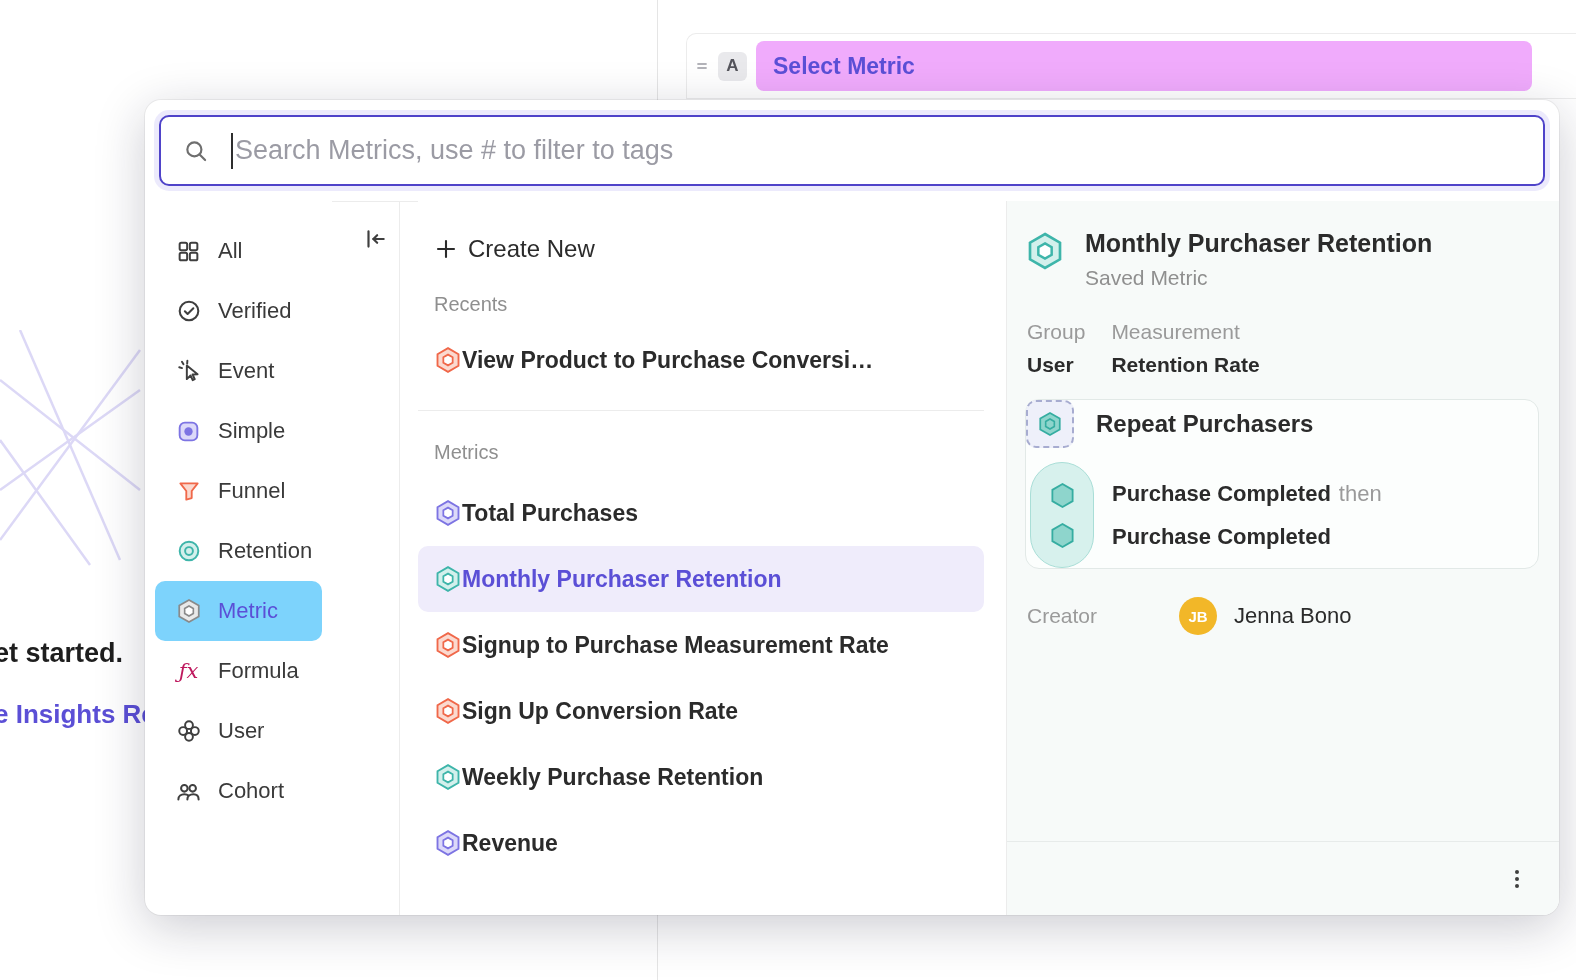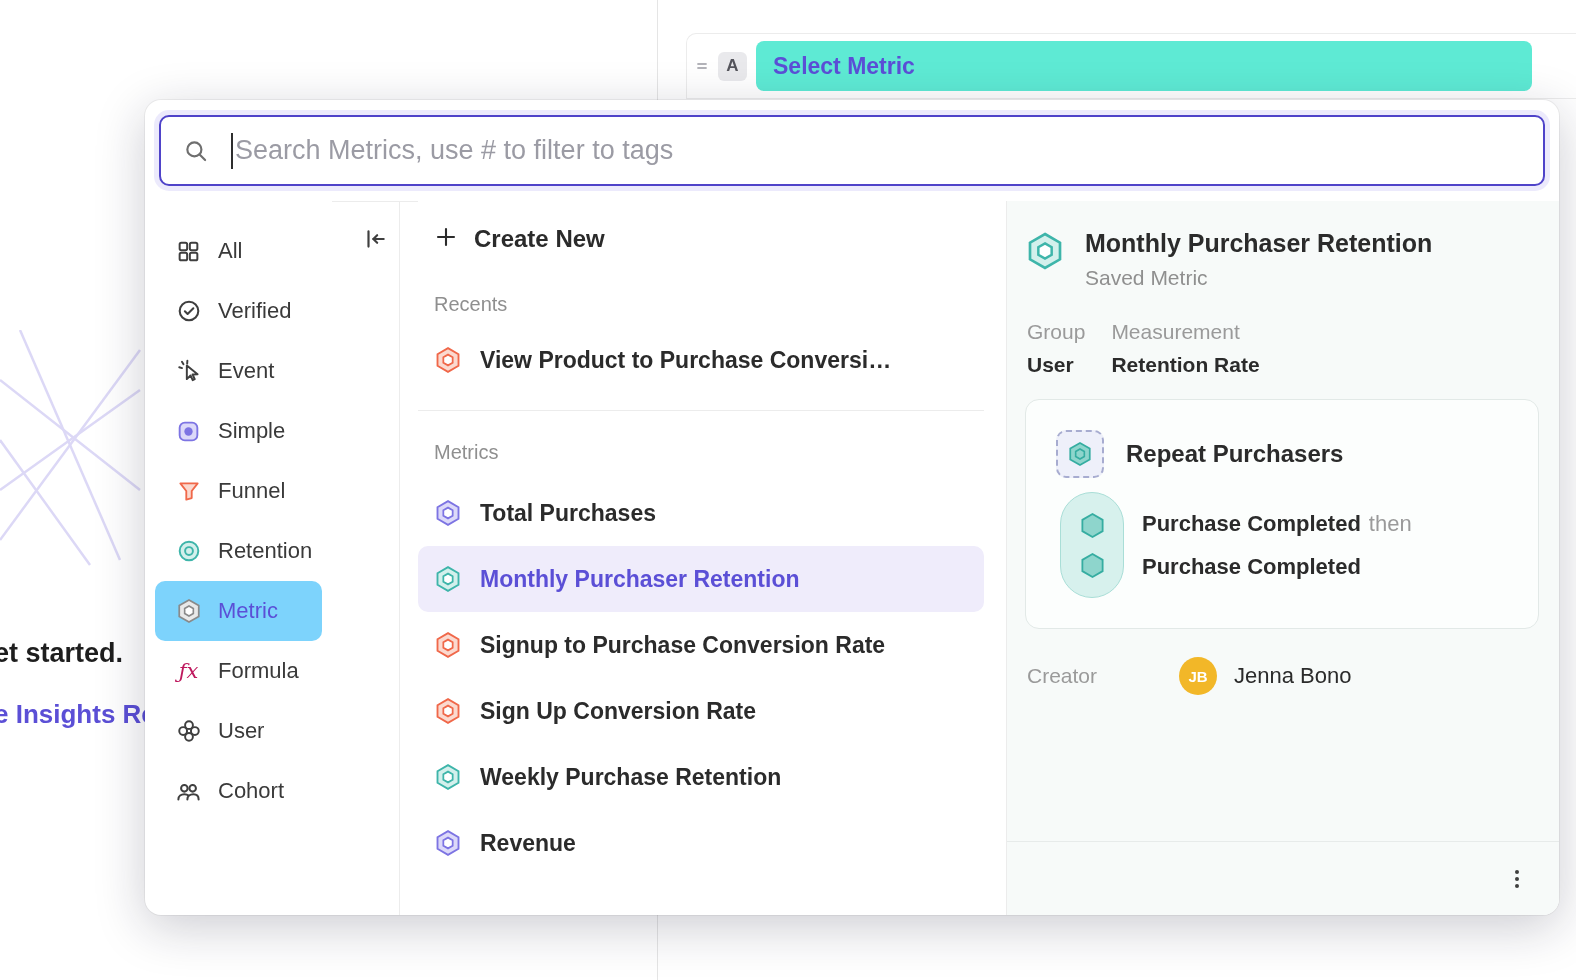"Select Metric" .metric-pill { background: #5eead4 -> #f0abfc }
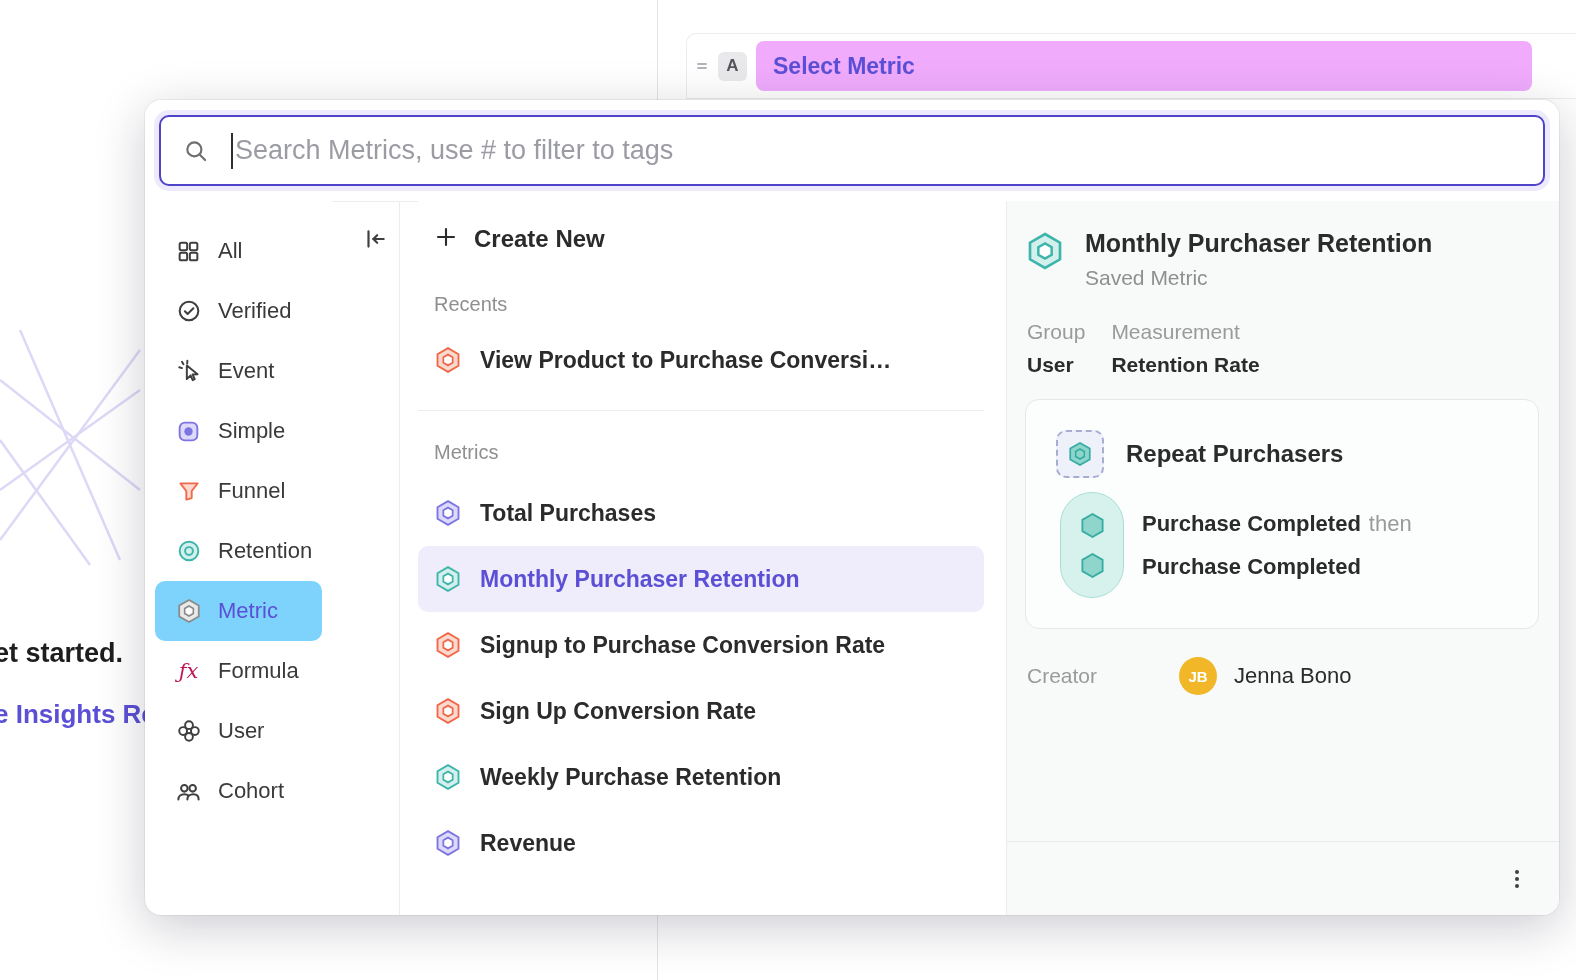"Create New" .create-new { align-items: none -> center; font-weight: 700 -> 400; gap: 16px -> 10px }
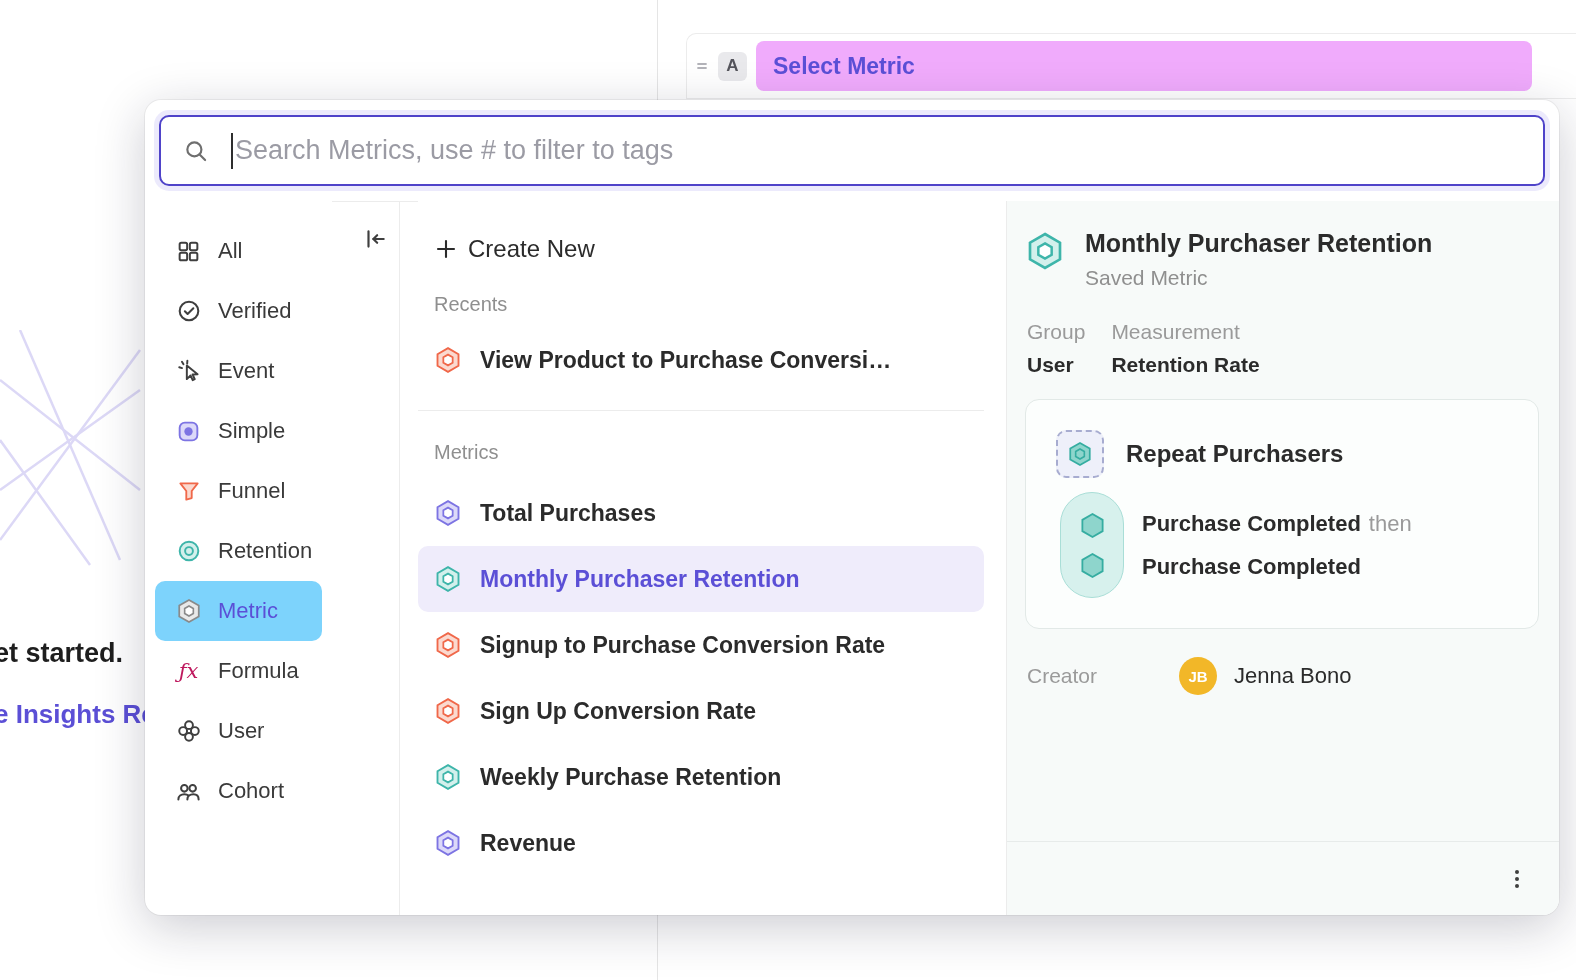"View Product to Purchase Conversi…" .m-row { gap: 18px -> none }
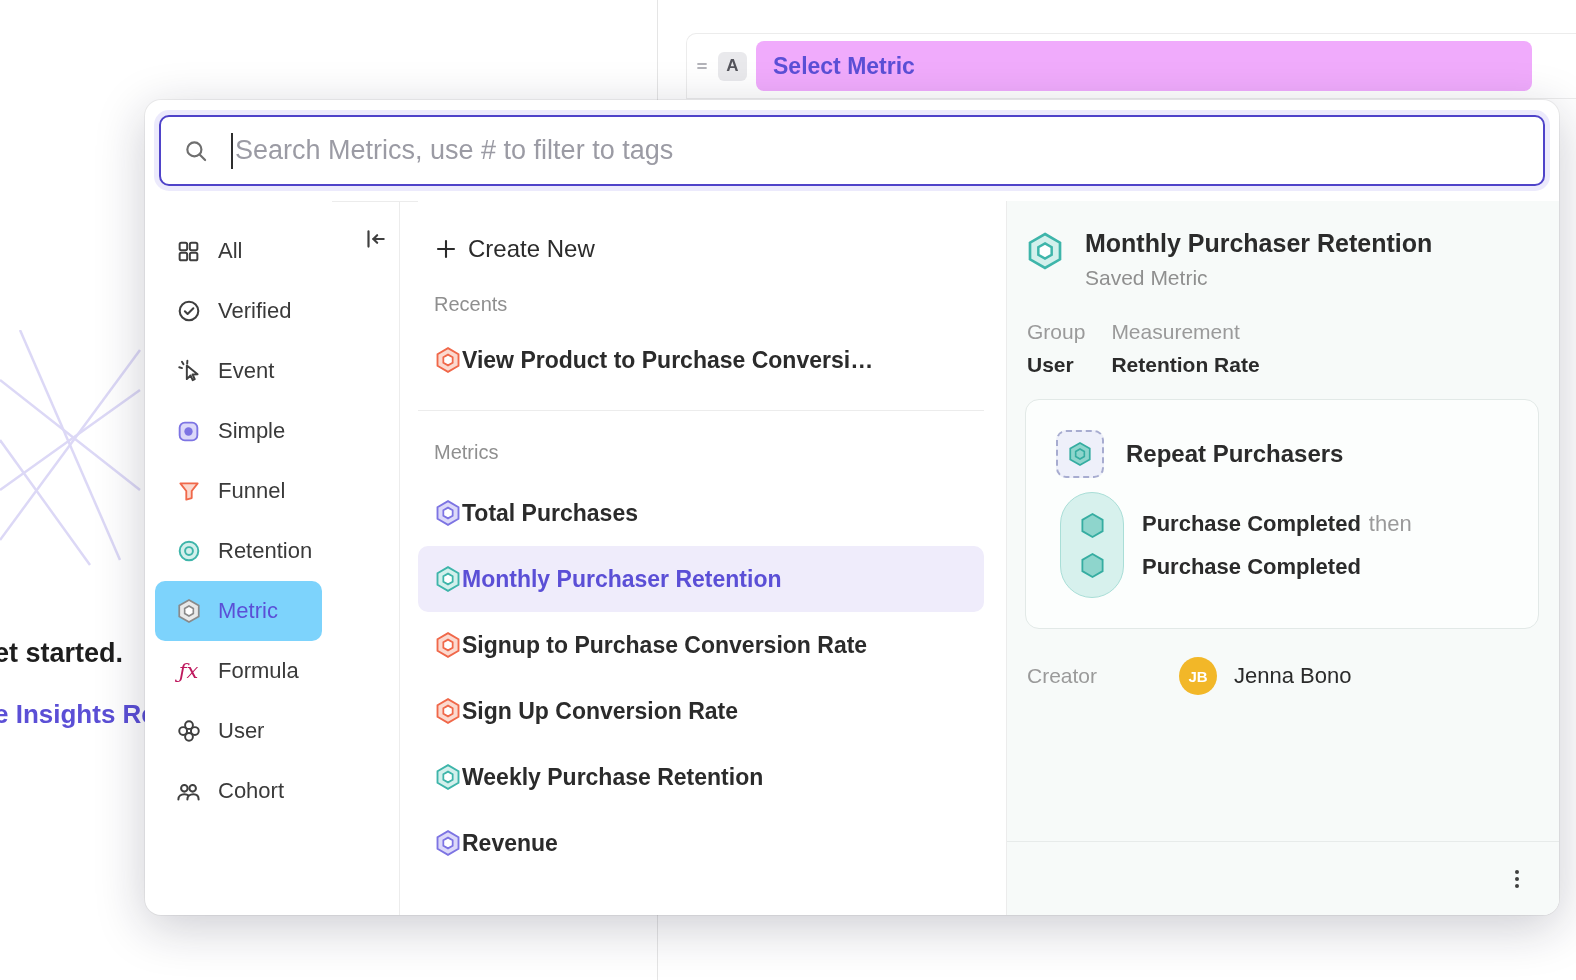"Repeat Purchasers" .def-card { padding: 30px -> 0 }
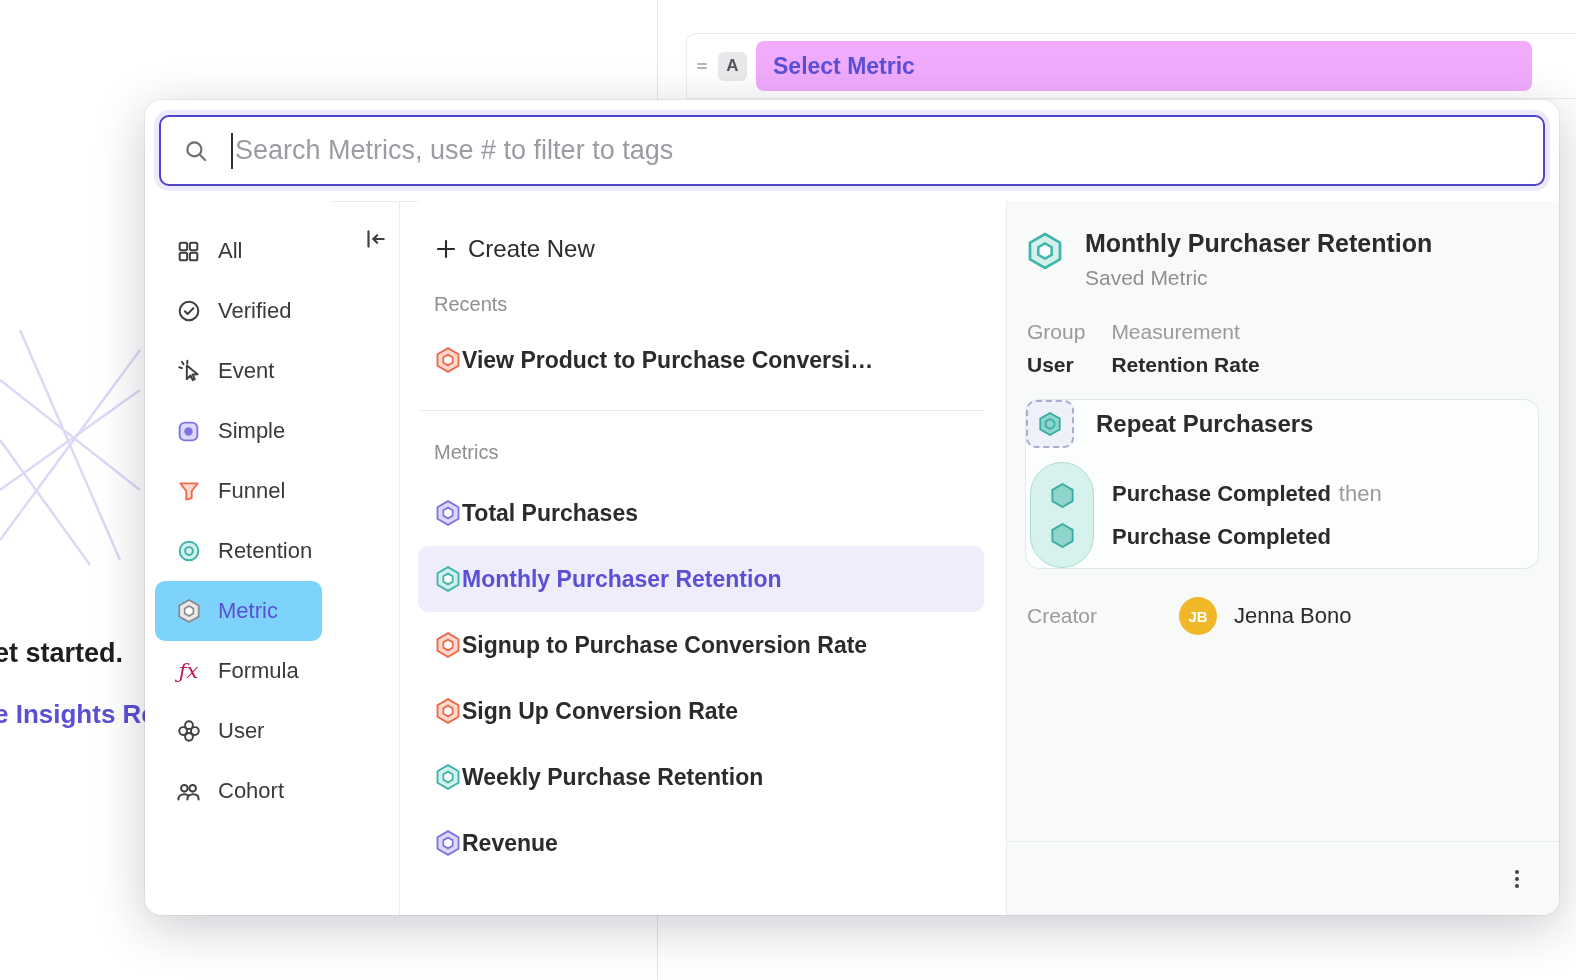"Signup to Purchase Conversion Rate" span.txt { text: Conversion -> Measurement }
